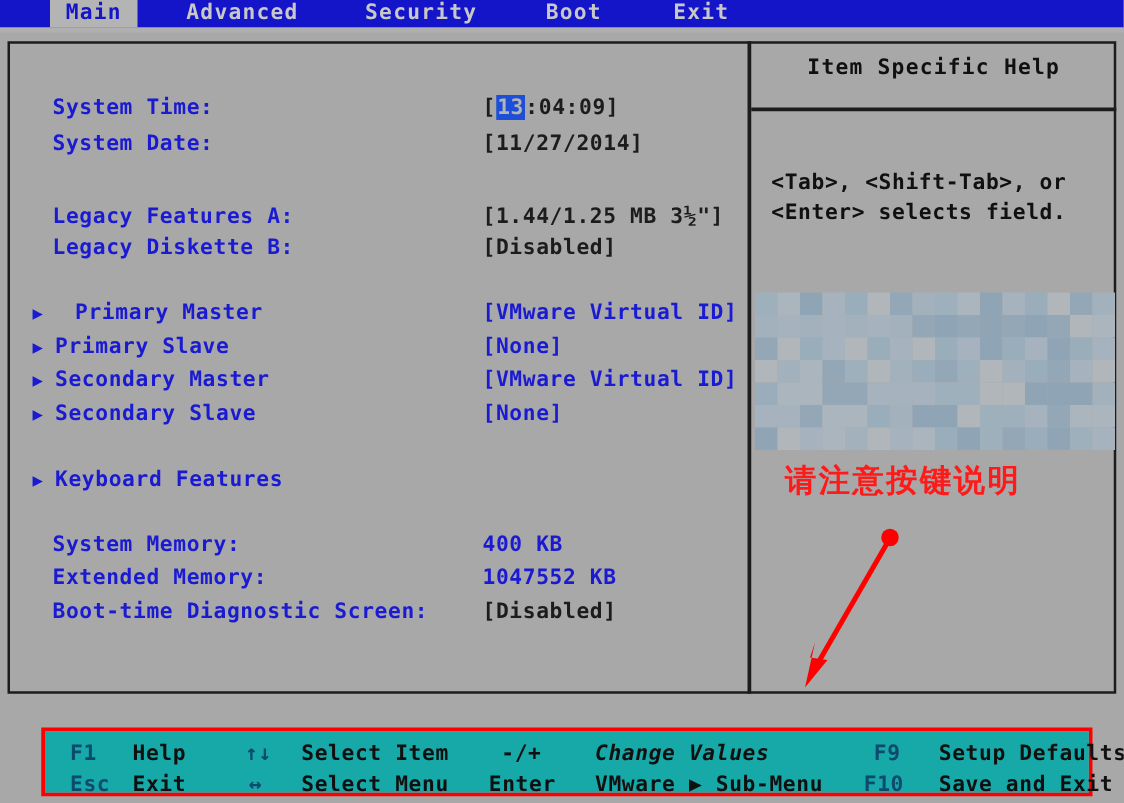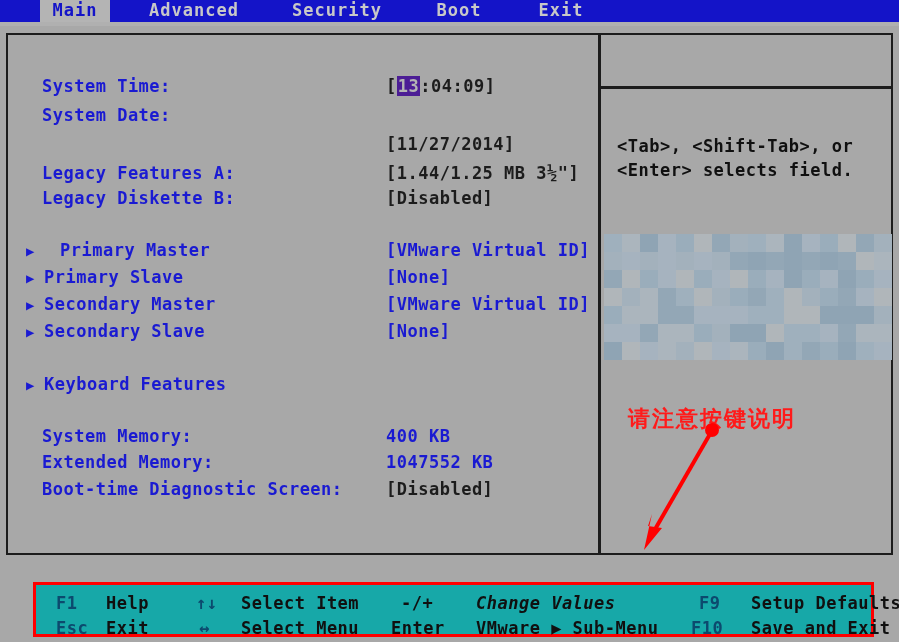"Item Specific Help" div.helptitle { html: none -> <div>Item Specific Help</div> }
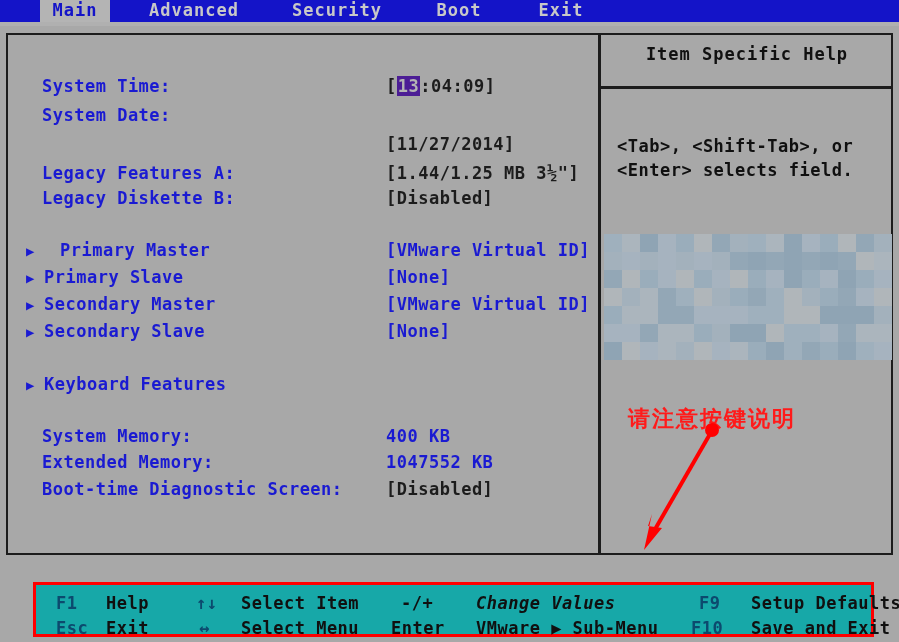"13" .hl { background: #4c1d95 -> #1d4ed8 }
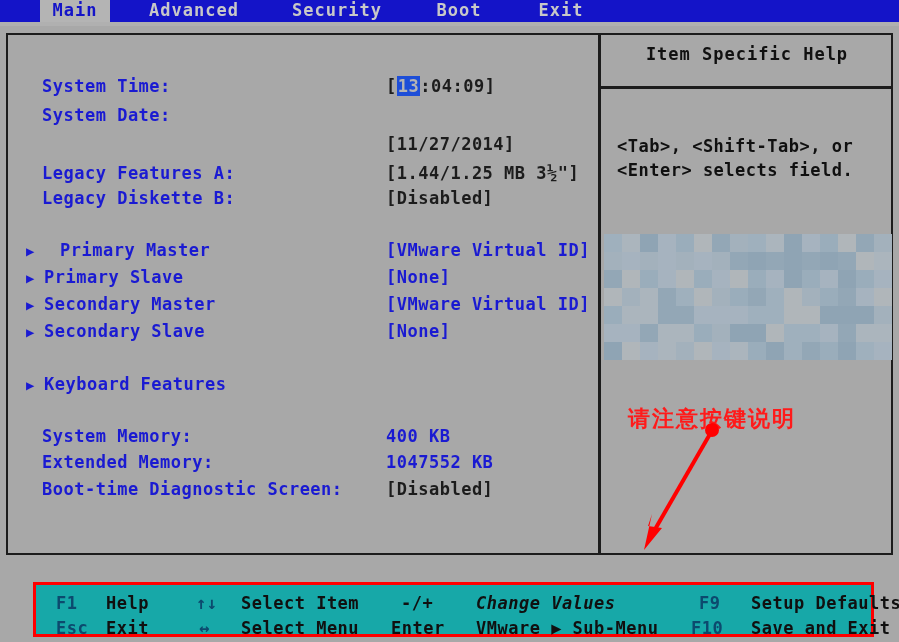"[11/27/2014]" div.val { margin-top: 29px -> none }
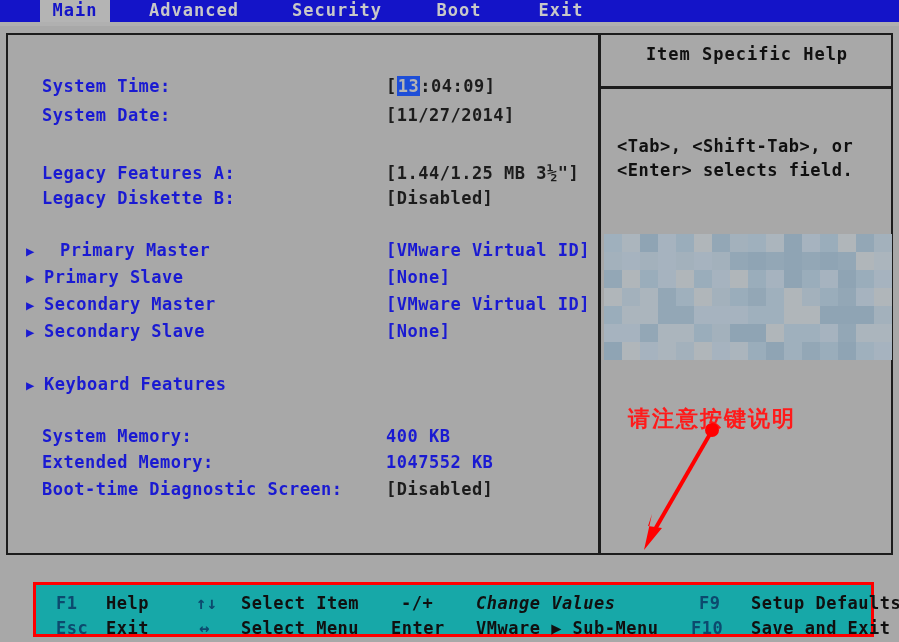"请注意按键说明" .cn-note { font-size: 22px -> 25px; top: 404px -> 368px }
